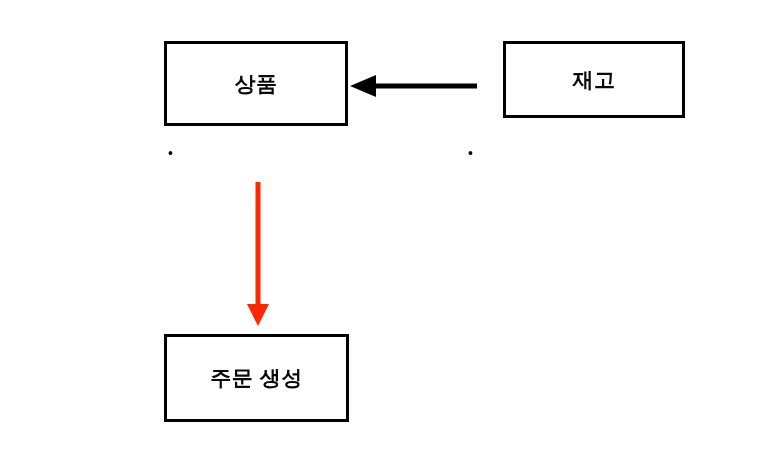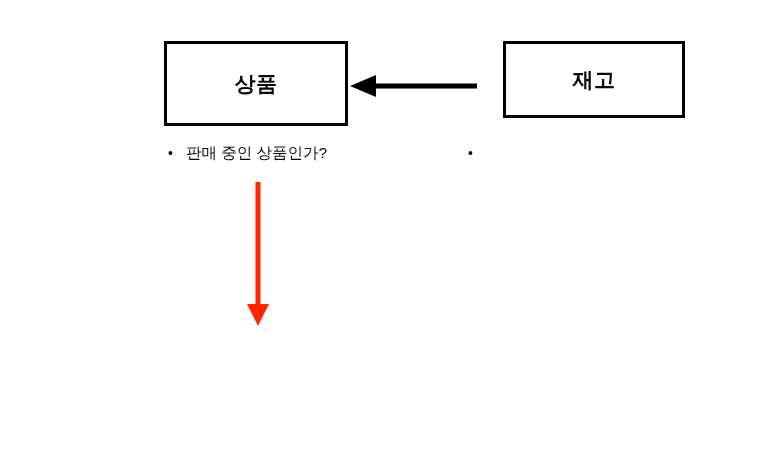"판매 중인 상품인가?" span.q-text { html: <span>판매 중인 상품인가?</span> -> none }
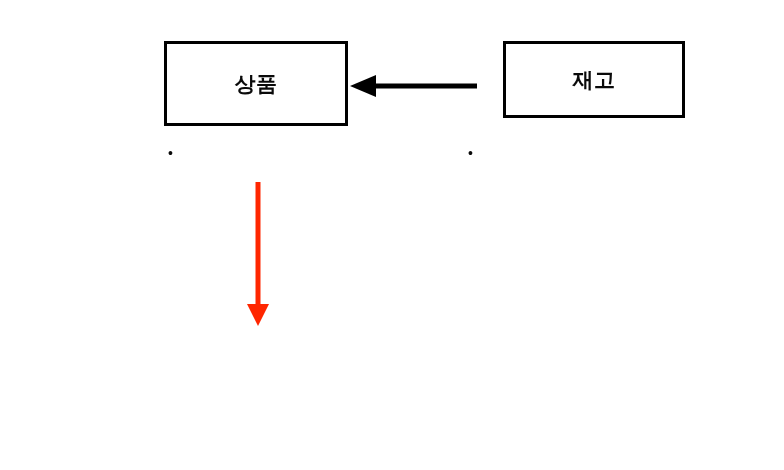"주문 생성" div.box { html: none -> <div> <span>주문 생성</span> </div> }
